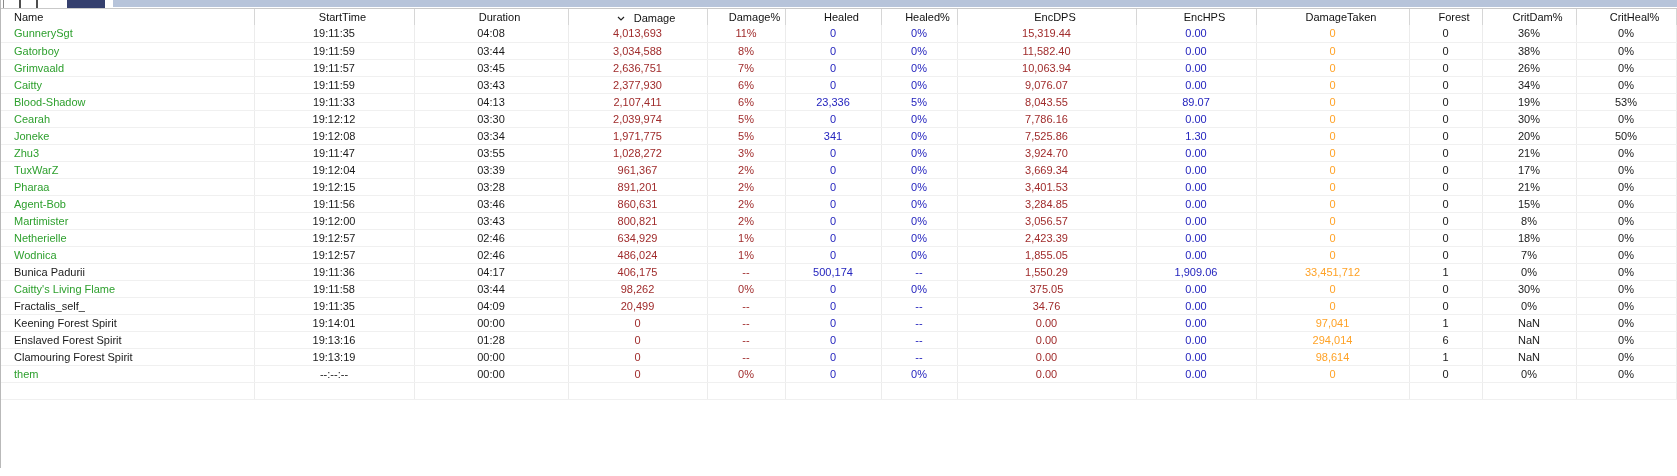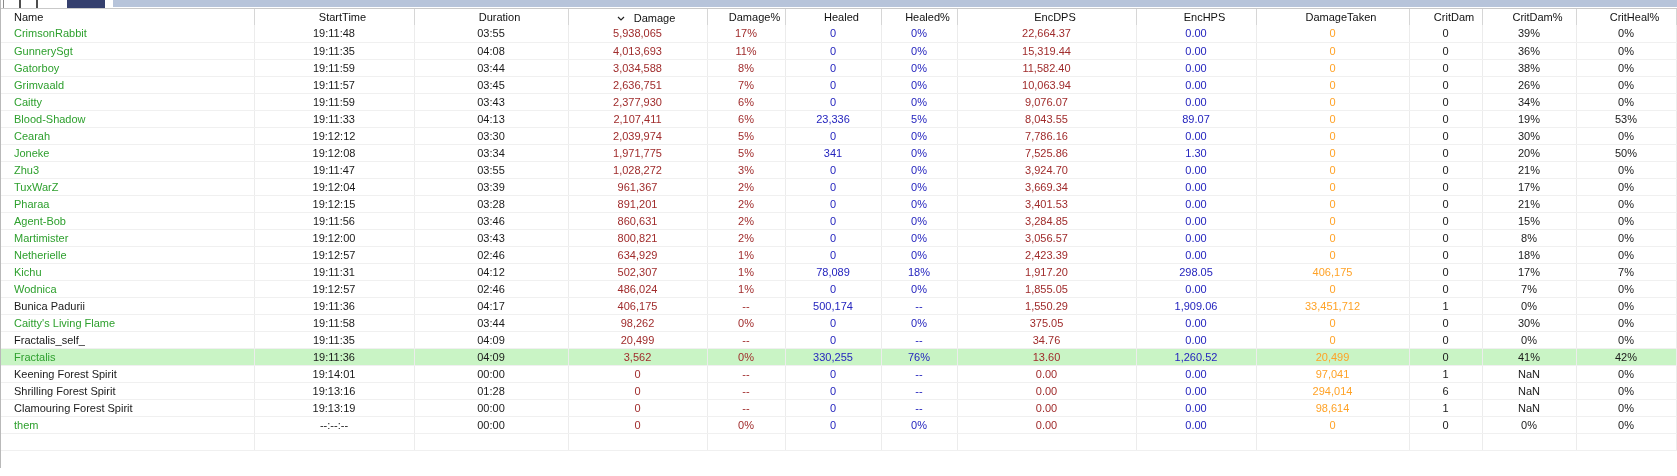"CritDam" th { text: CritDam -> Forest }
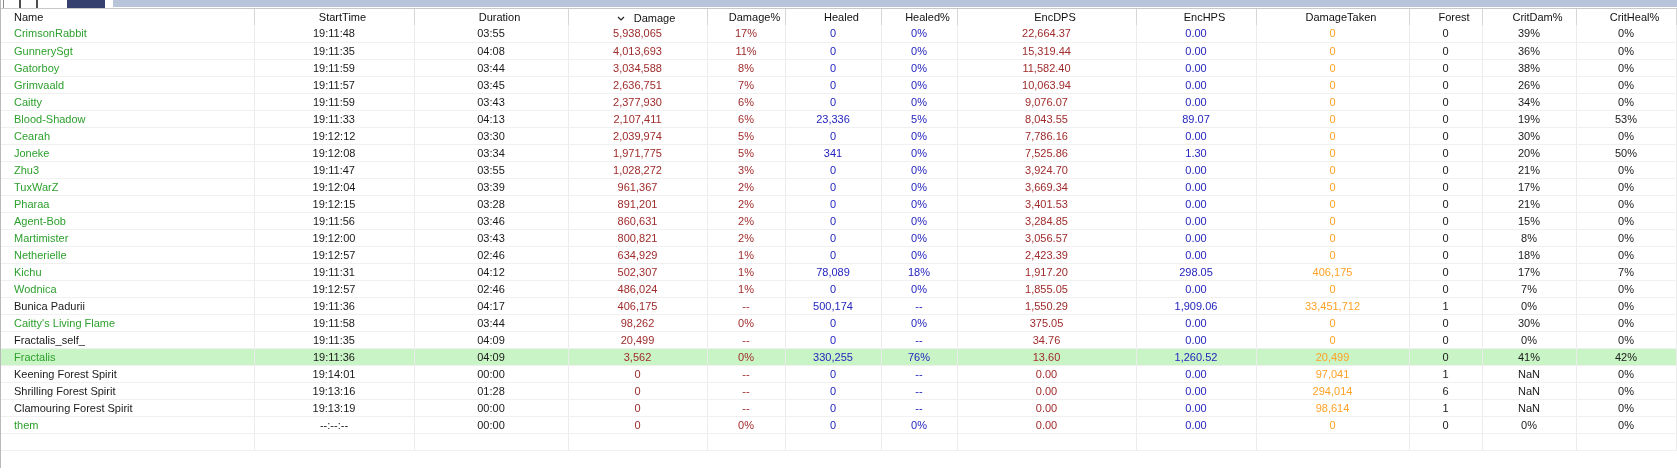"CrimsonRabbit" tr { html: <tr> <td>CrimsonRabbit</td> <td>19:11:48</td> <td>03:55</td> <td>5,938,065</td> <td>17%</td> <td>0</td> <td>0%</td> <td>22,664.37</td> <td>0.00</td> <td>0</td> <td>0</td> <td>39%</td> <td>0%</td> </tr> -> none }
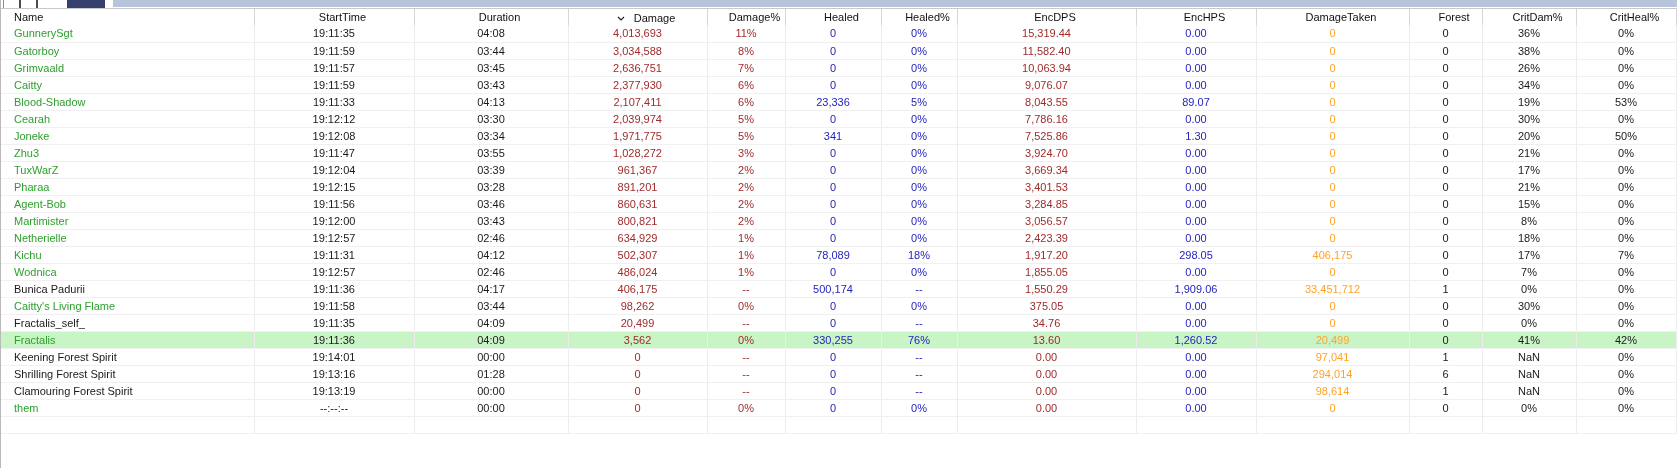"Kichu" tr { html: <tr> <td>Kichu</td> <td>19:11:31</td> <td>04:12</td> <td>502,307</td> <td>1%</td> <td>78,089</td> <td>18%</td> <td>1,917.20</td> <td>298.05</td> <td>406,175</td> <td>0</td> <td>17%</td> <td>7%</td> </tr> -> none }
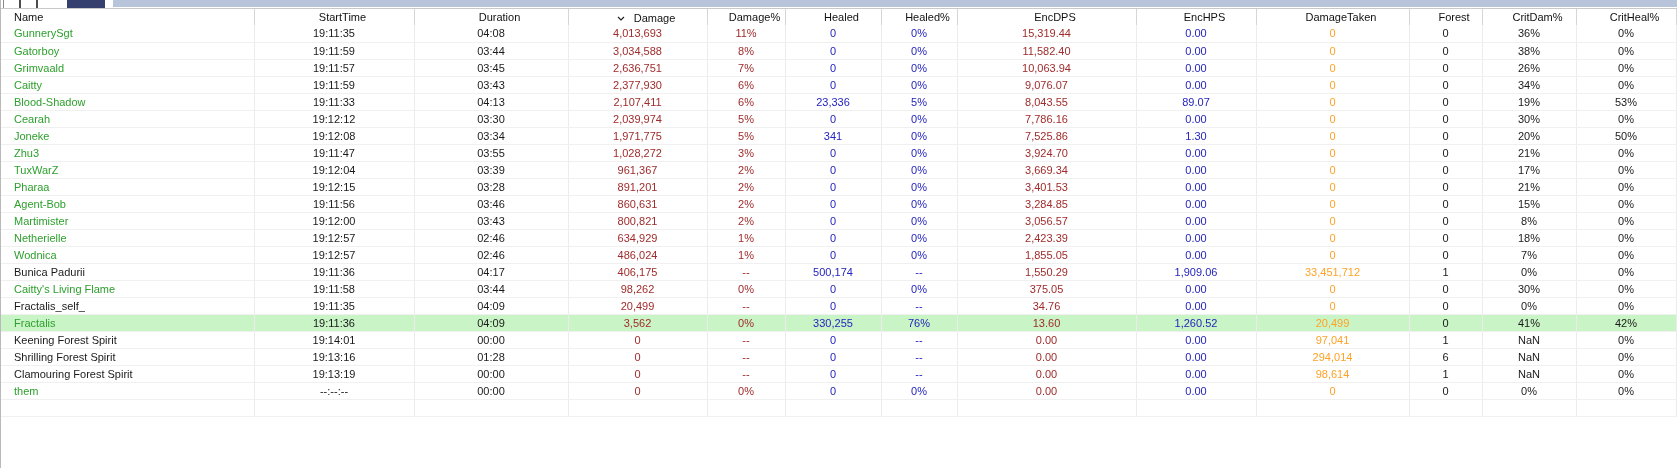"Fractalis" tr.hl { html: <tr> <td>Fractalis</td> <td>19:11:36</td> <td>04:09</td> <td>3,562</td> <td>0%</td> <td>330,255</td> <td>76%</td> <td>13.60</td> <td>1,260.52</td> <td>20,499</td> <td>0</td> <td>41%</td> <td>42%</td> </tr> -> none }
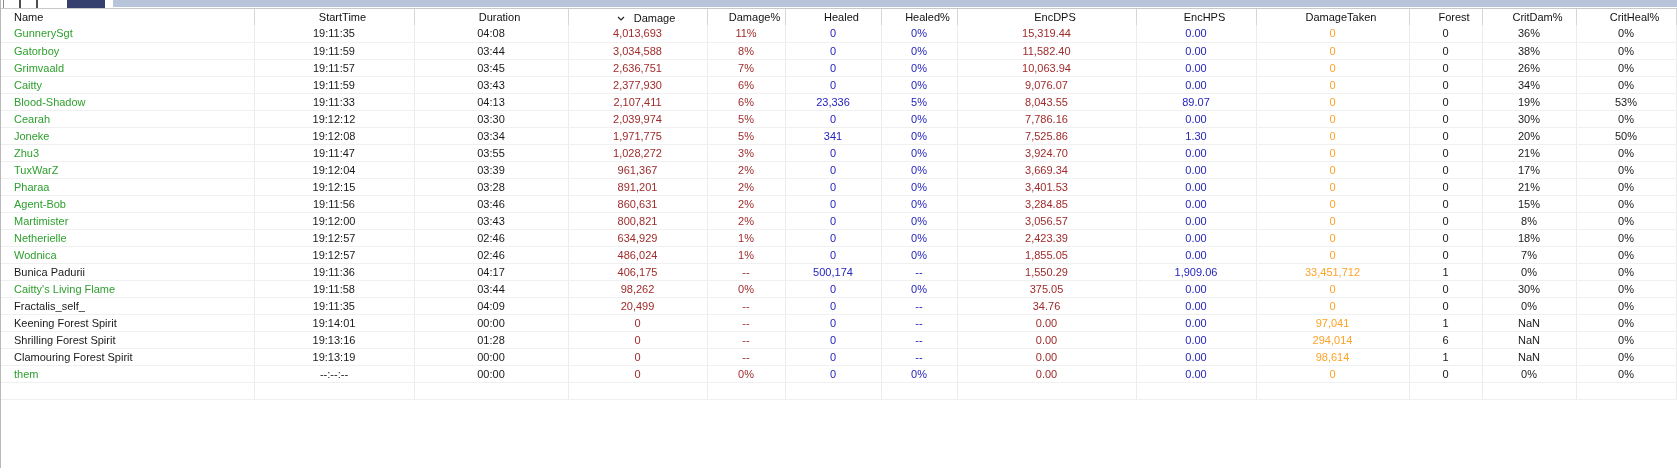"Shrilling Forest Spirit" td.al { text: Shrilling -> Enslaved }
